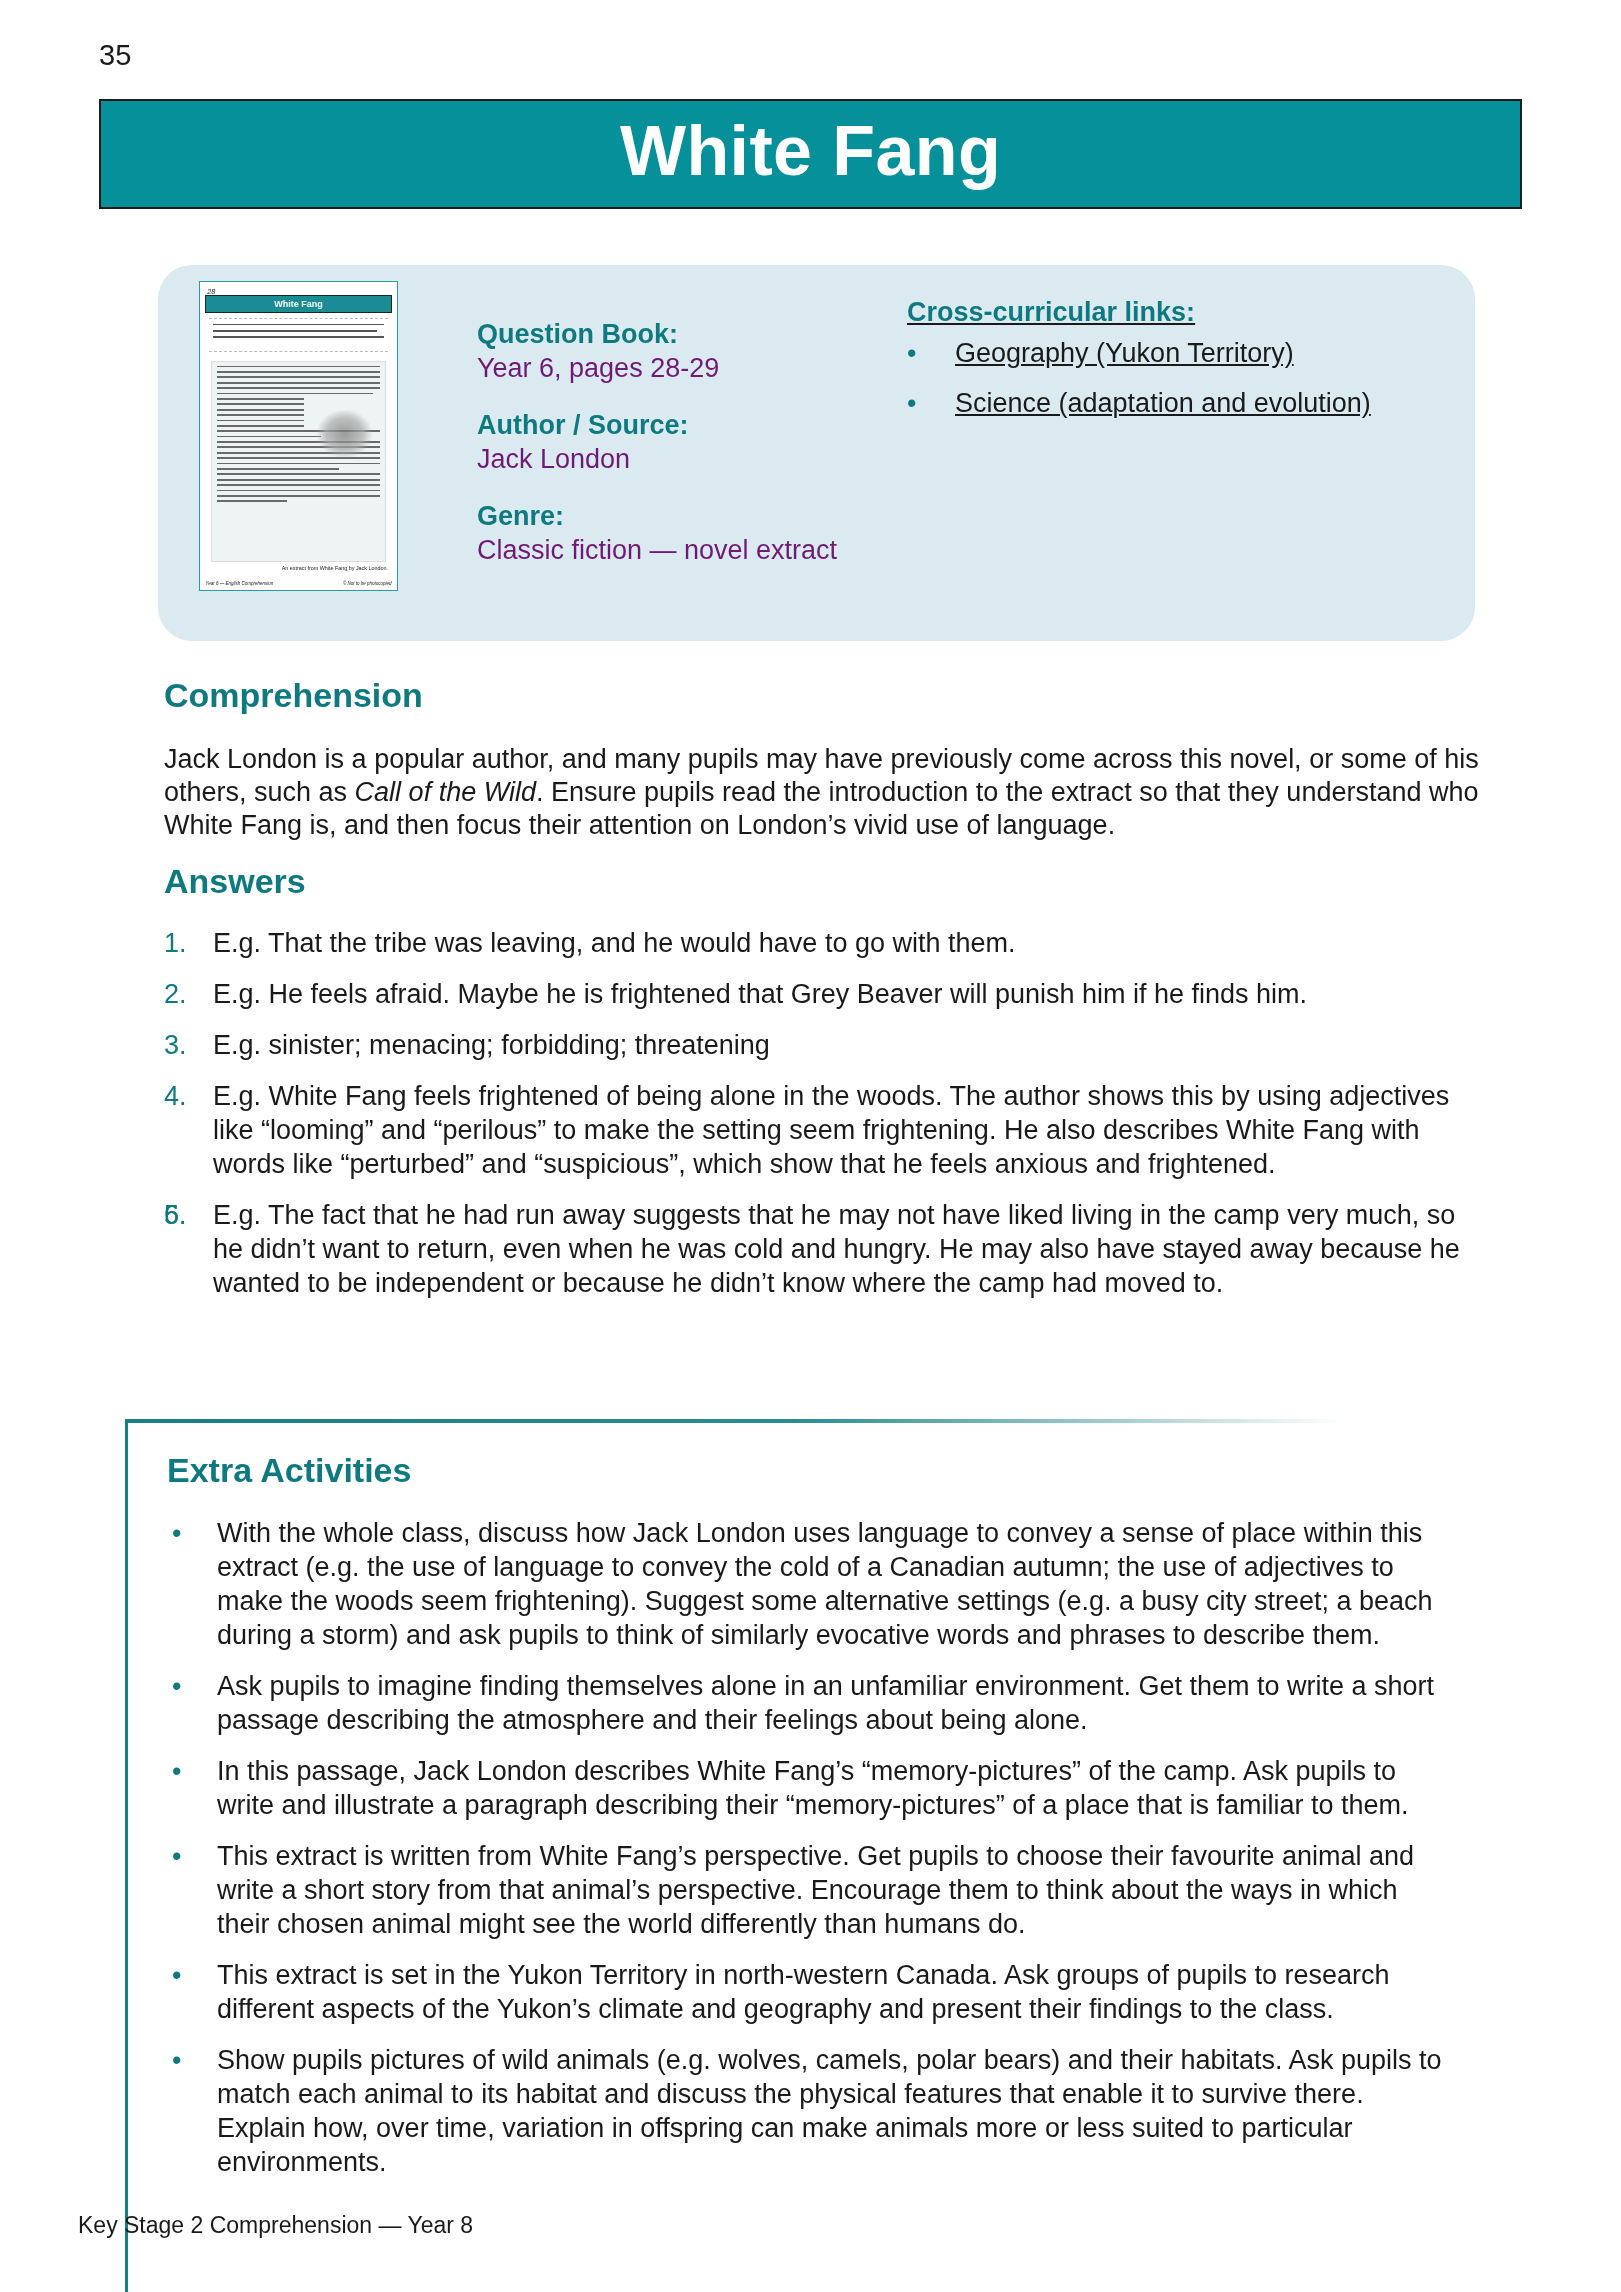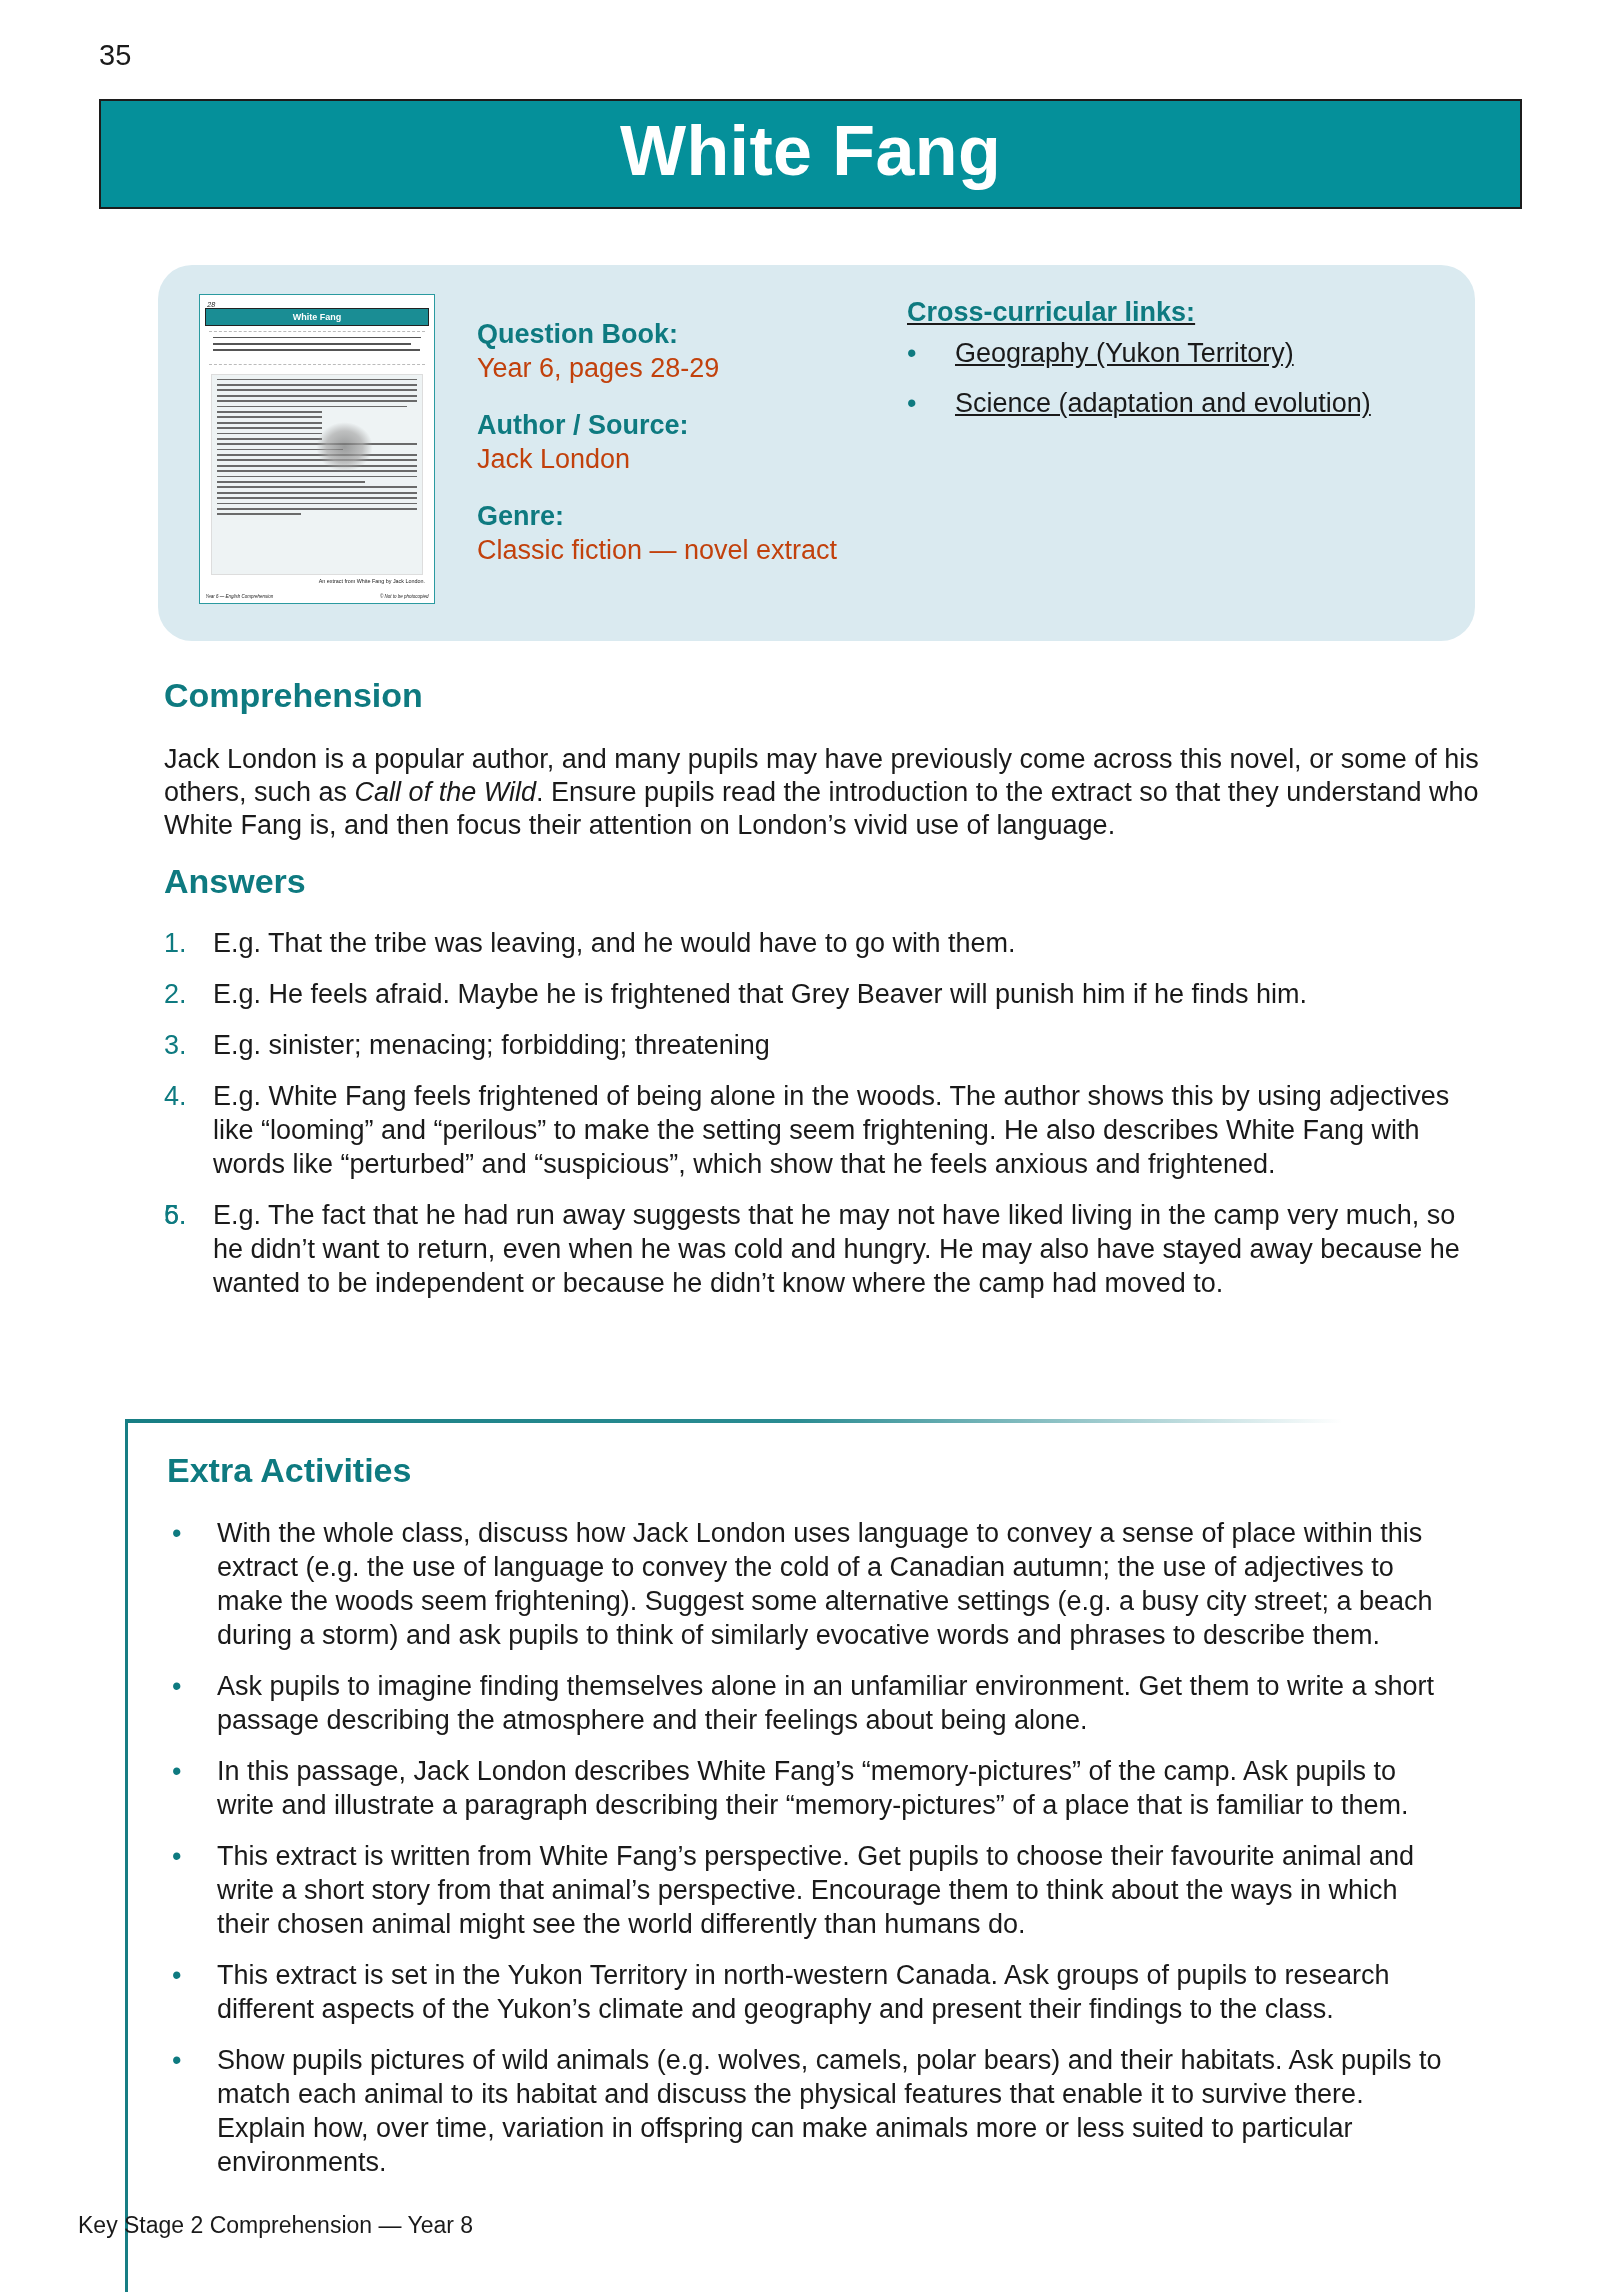"28" .thumb { top: 29px -> 16px; width: 236px -> 199px }
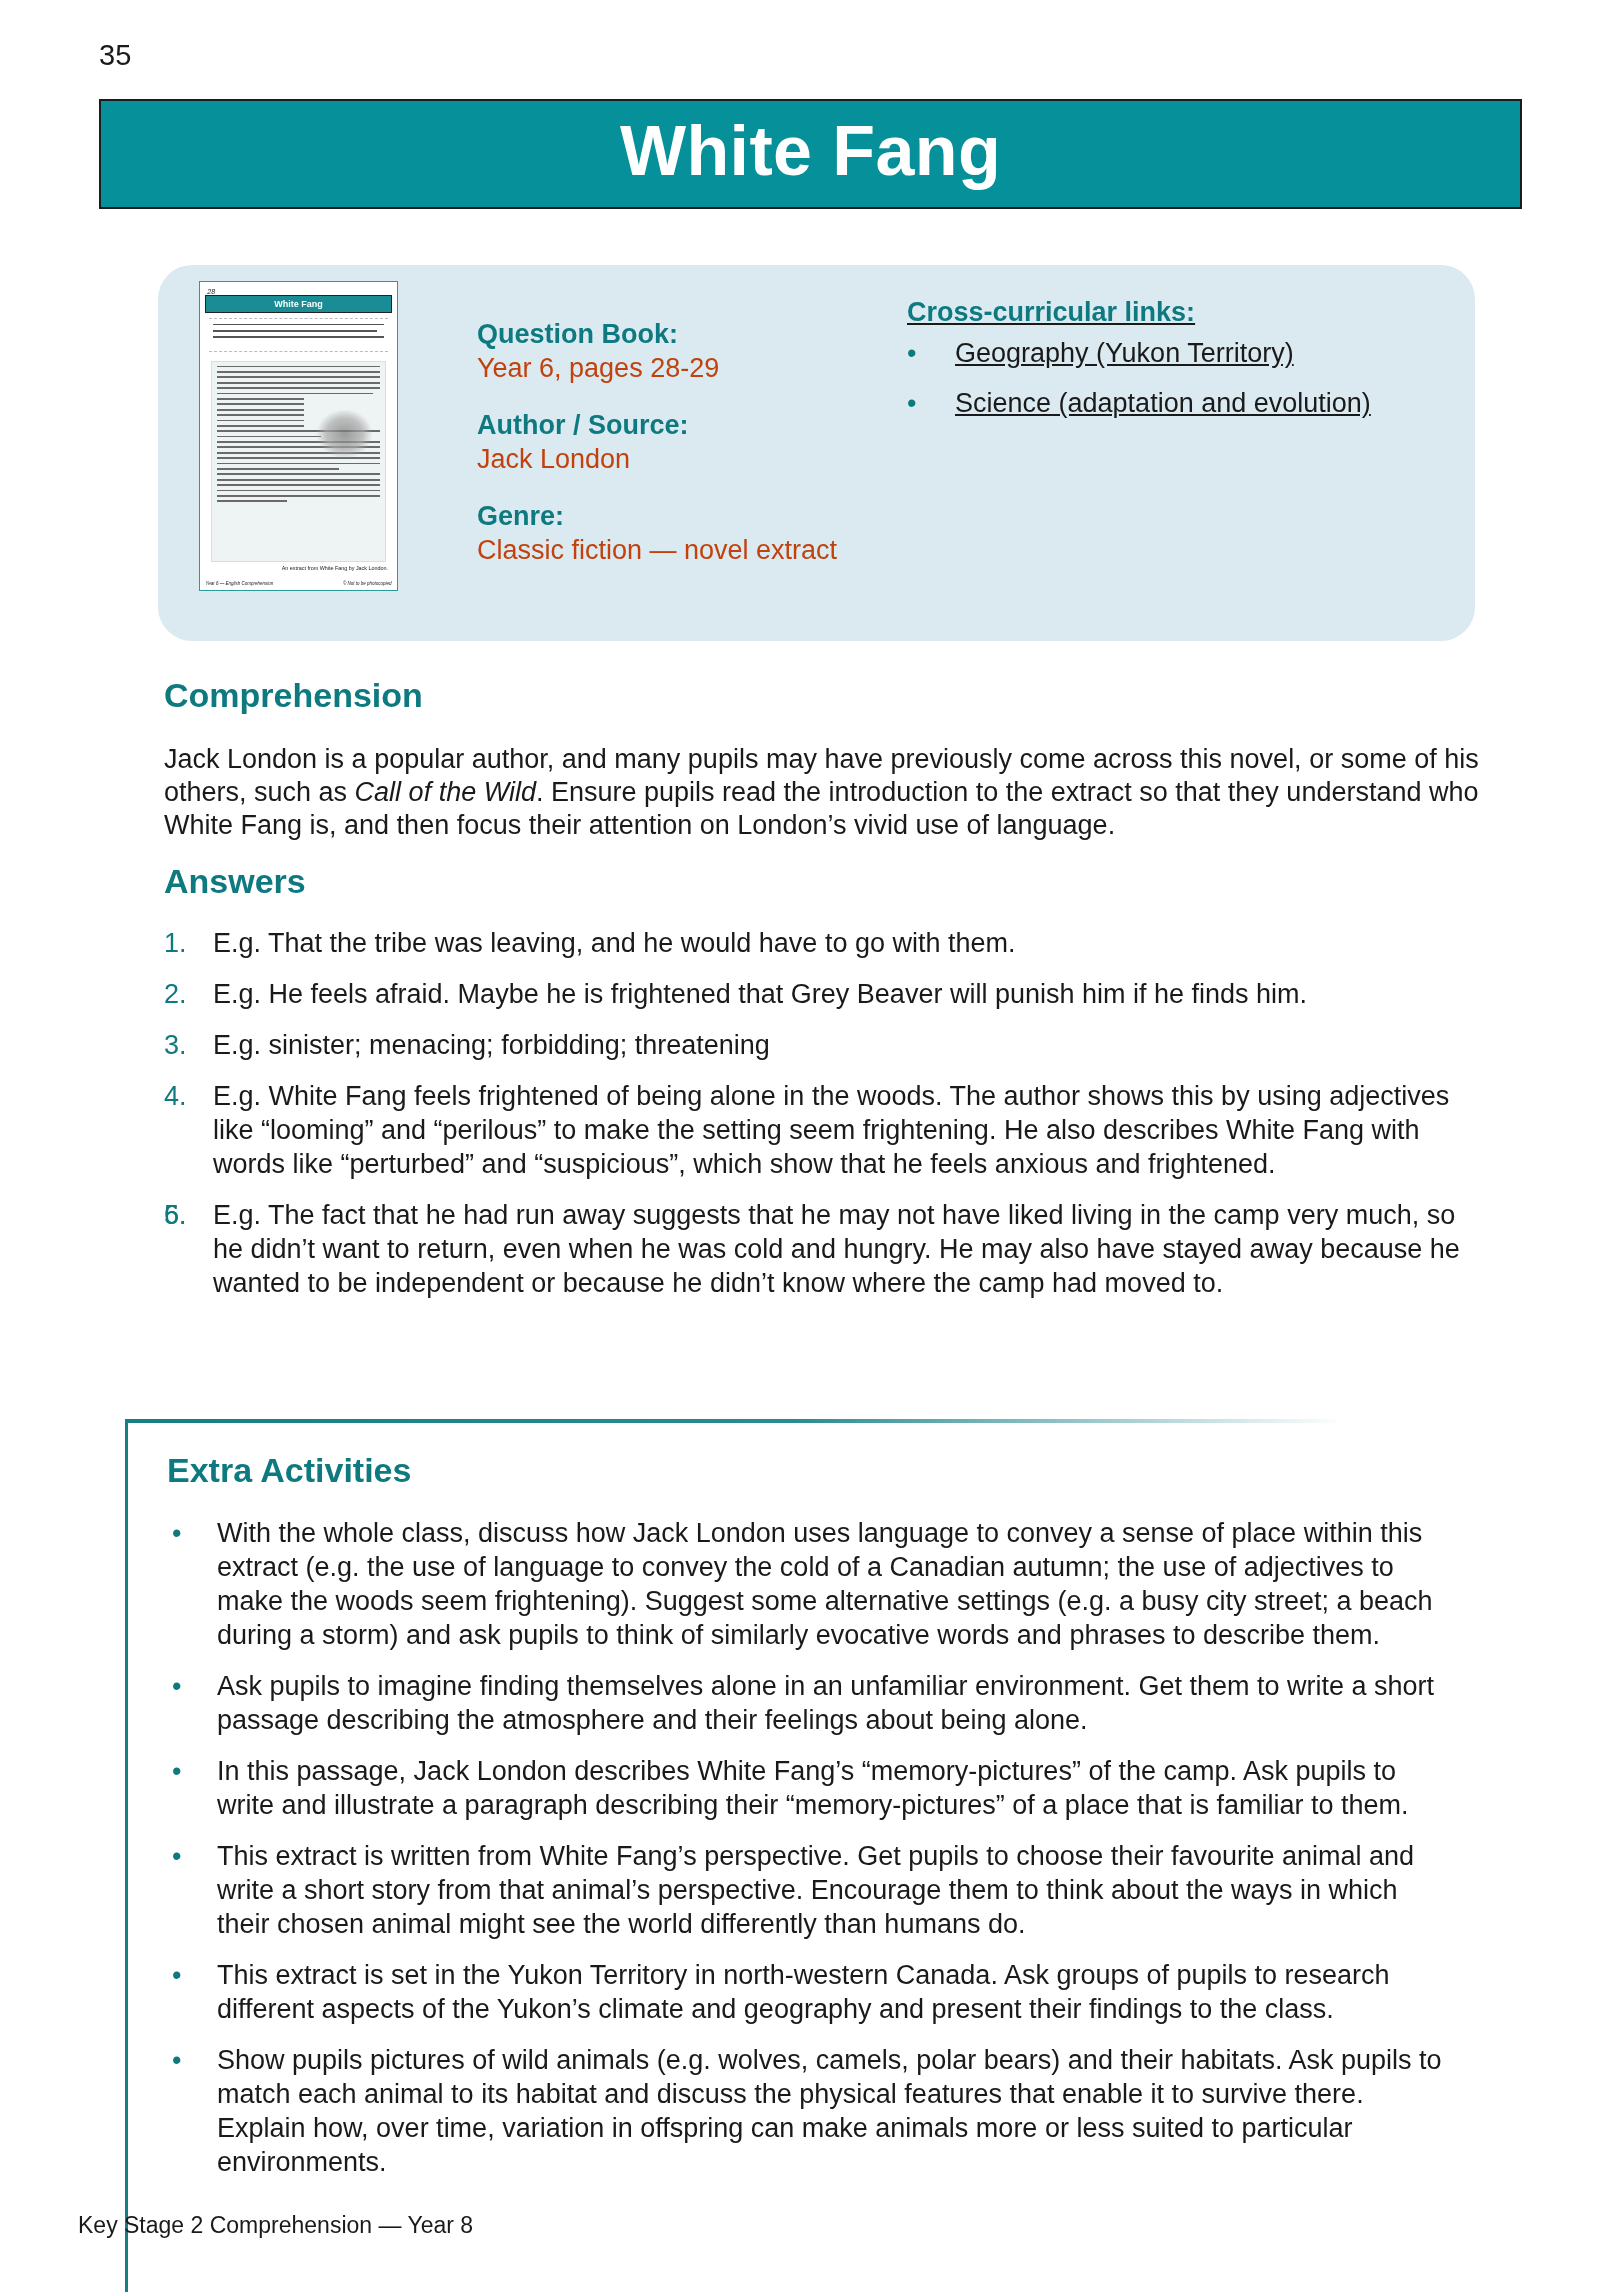"Year 6, pages 28-29" .info-col .value { color: #c2410c -> #701a75 }
